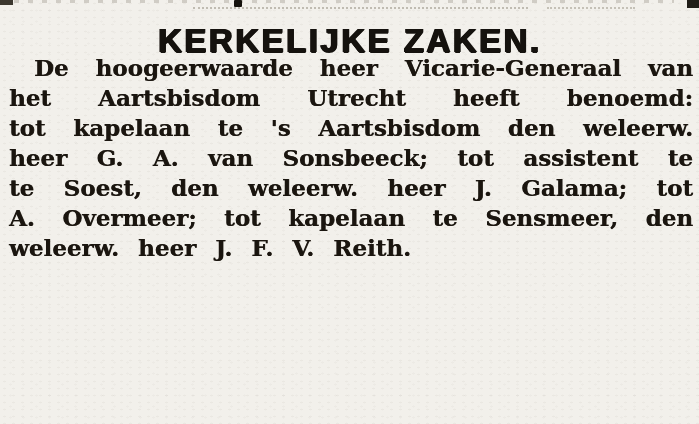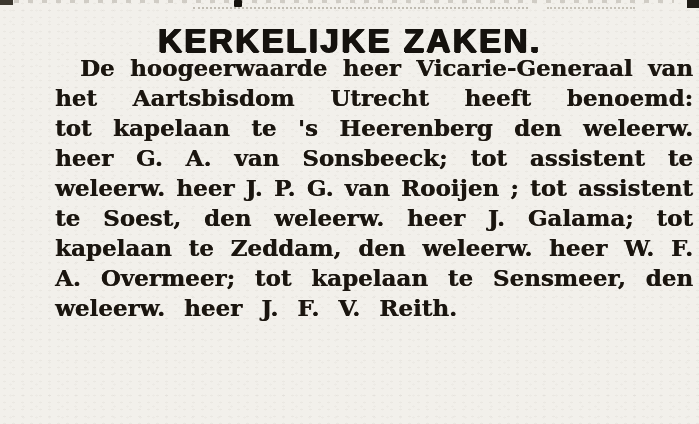"De hoogeerwaarde heer Vicarie-Generaal" .line { margin-left: 46px -> none }
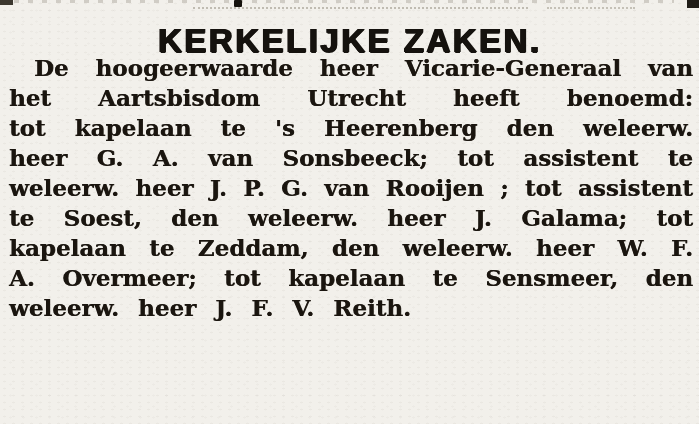"tot kapelaan te 's Heerenberg" div.line { text: Heerenberg -> Aartsbisdom }
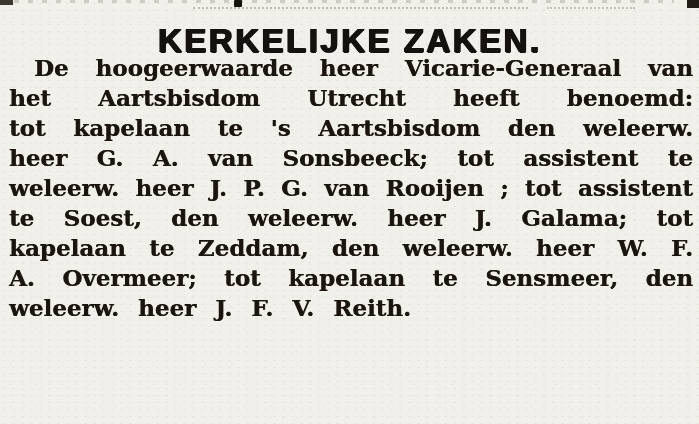"weleerw. heer J. P. G." div.line { html: <div>weleerw. heer J. P. G. van Rooijen ; tot assistent</div> -> none }
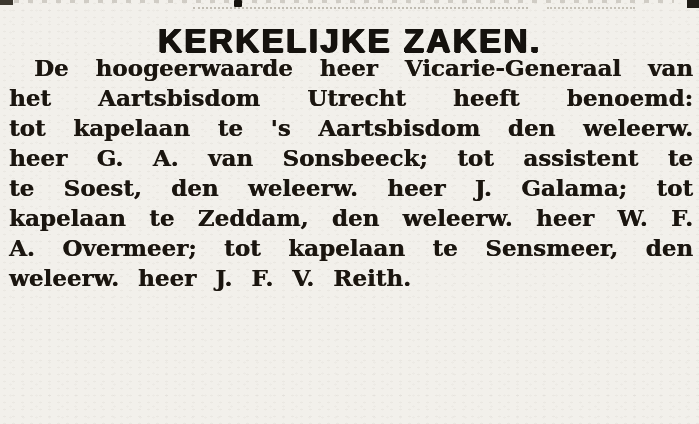"kapelaan te Zeddam, den weleerw." div.line { html: <div>kapelaan te Zeddam, den weleerw. heer W. F.</div> -> none }
